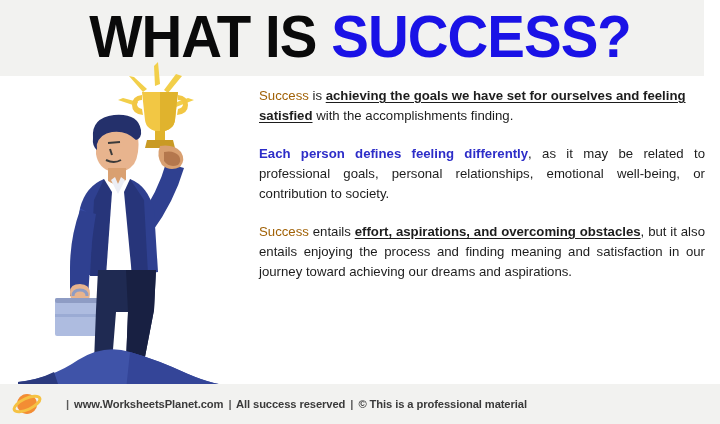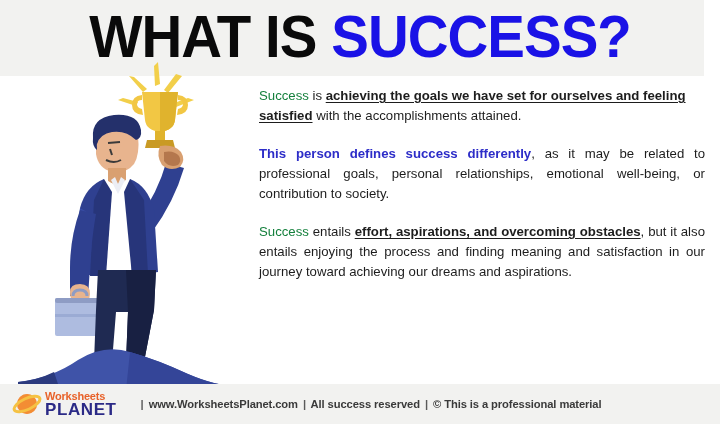"Success" .hl-blue { color: #15803d -> #a16207 }
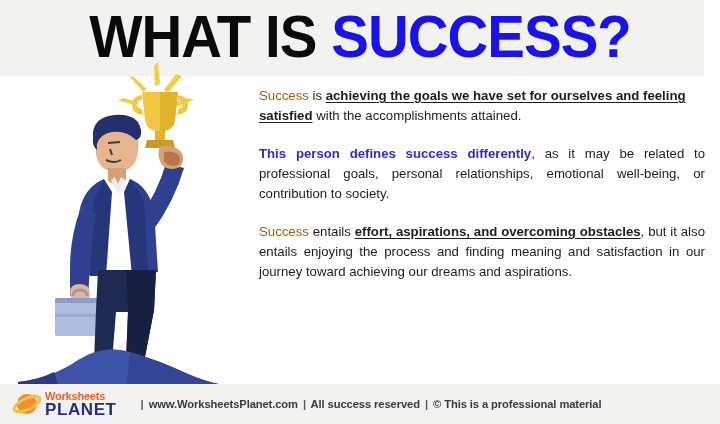"with the accomplishments attained." span { text: attained -> finding }
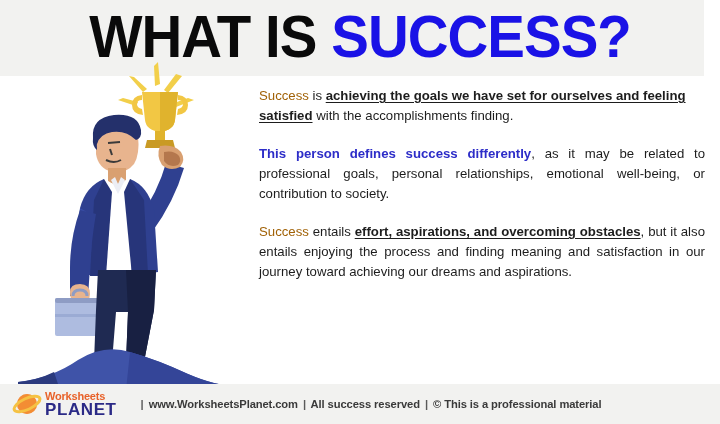"This person defines success differently" span.hl-blue-bold { text: This person defines success -> Each person defines feeling }
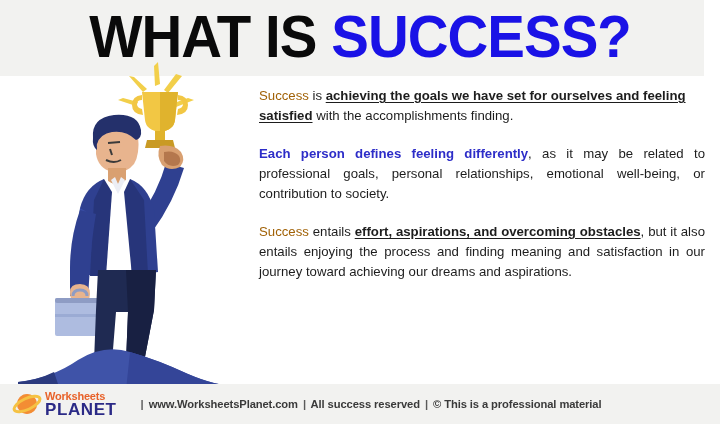"Worksheets" span { html: <span> <span>Worksheets</span> <span>PLANET</span> </span> -> none }
